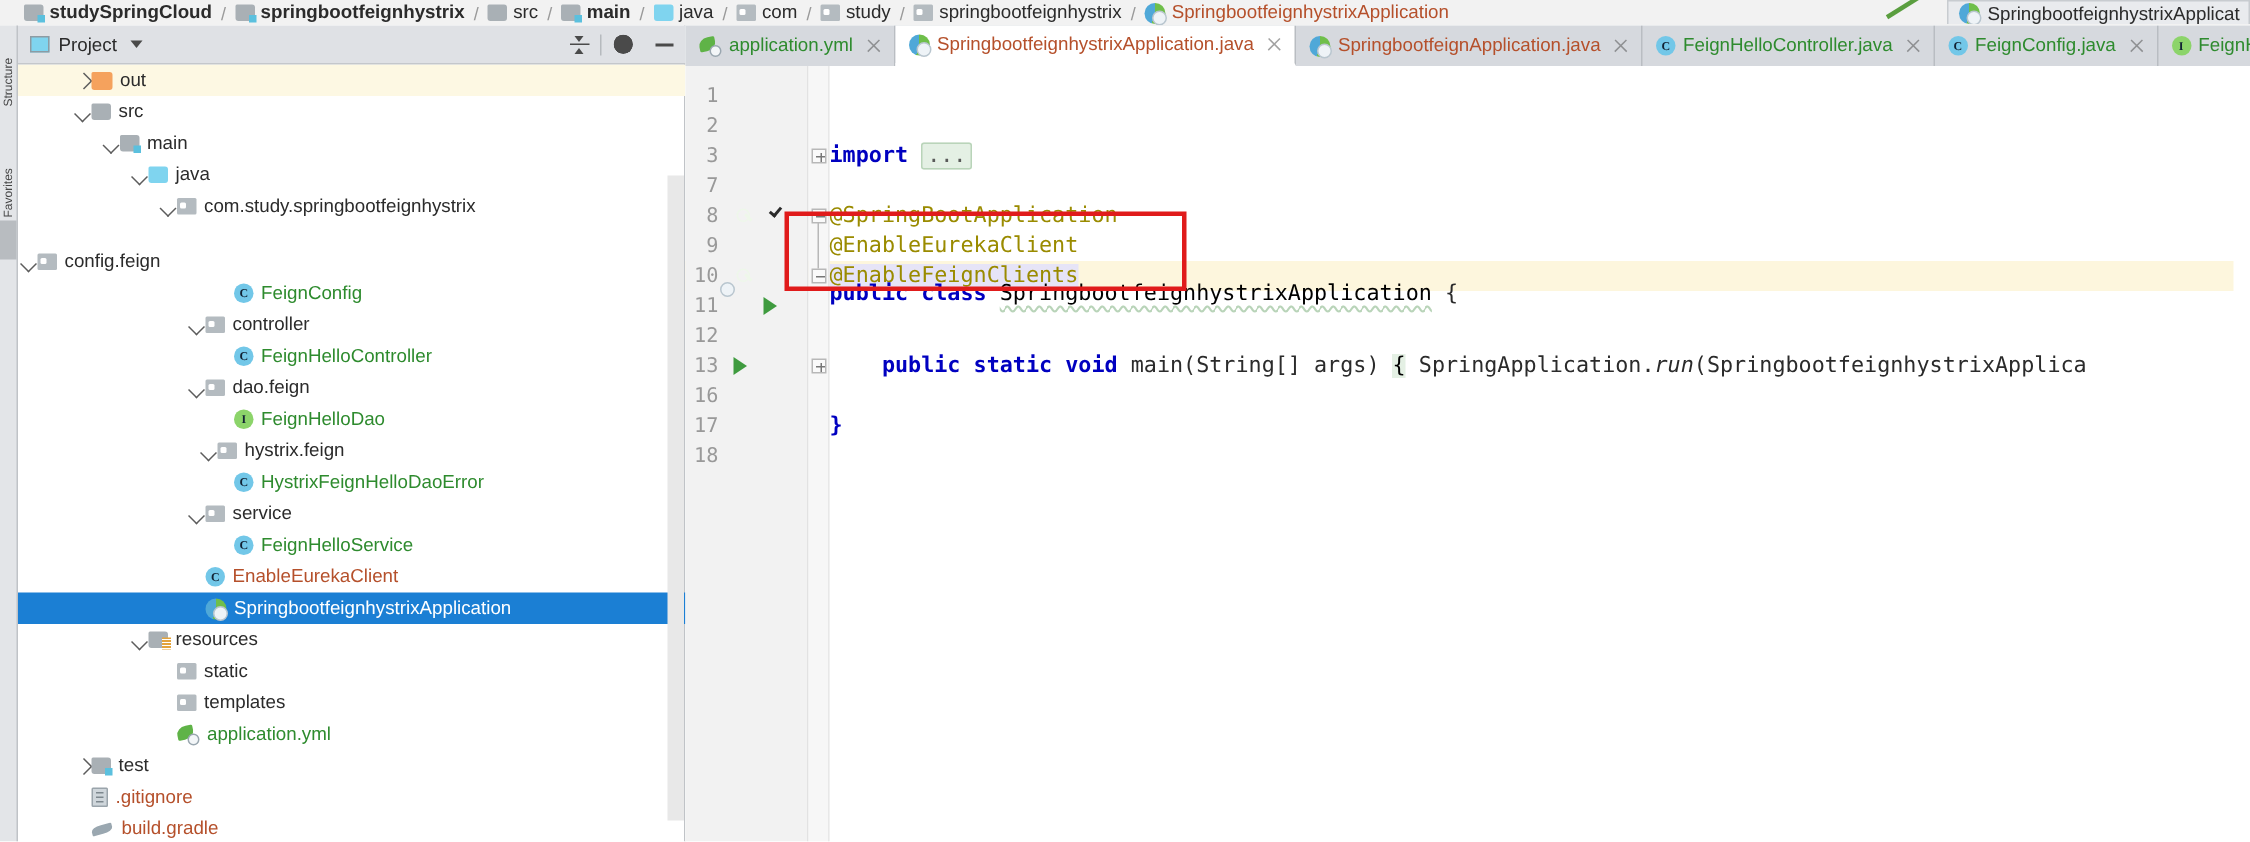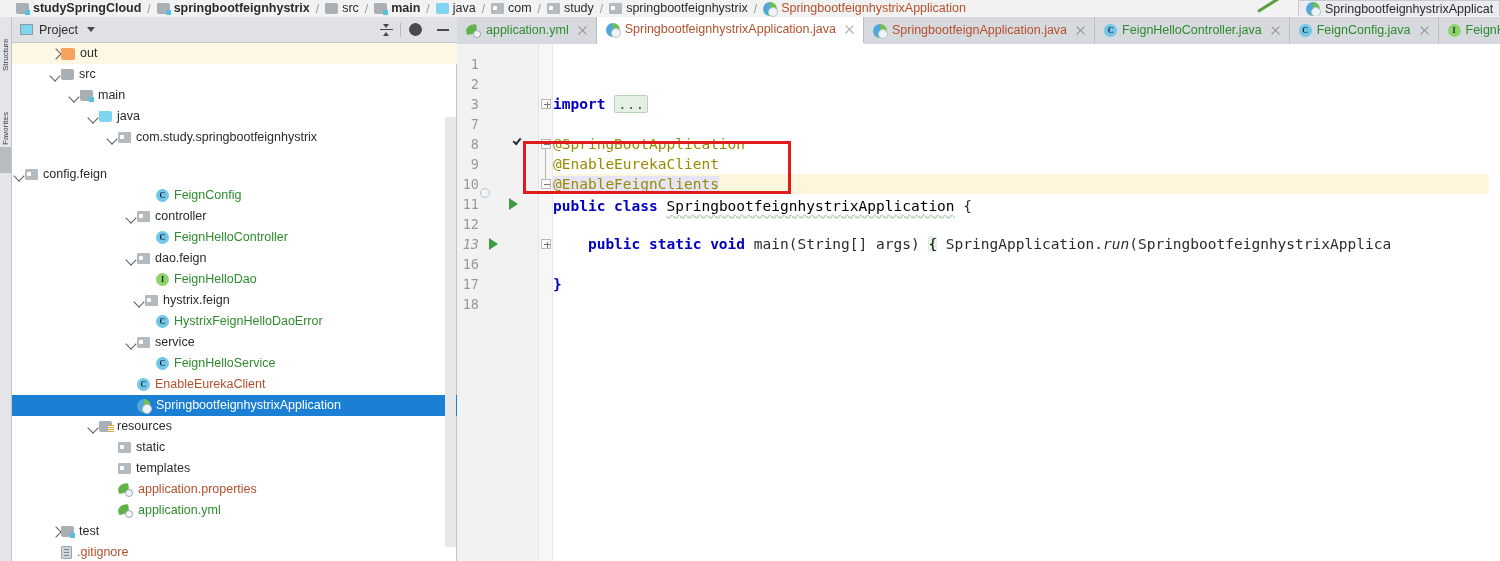"public class" div.cline { top: 152px -> 142px }
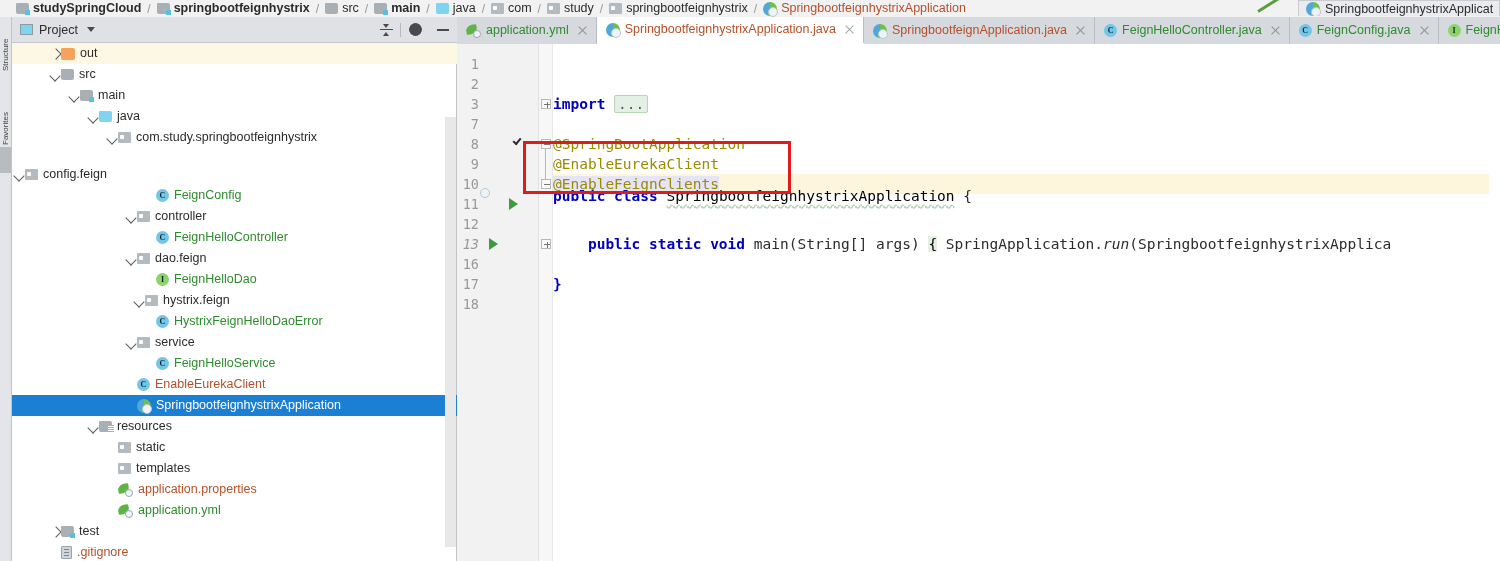"13" div.lnrow { font-style: italic -> none }
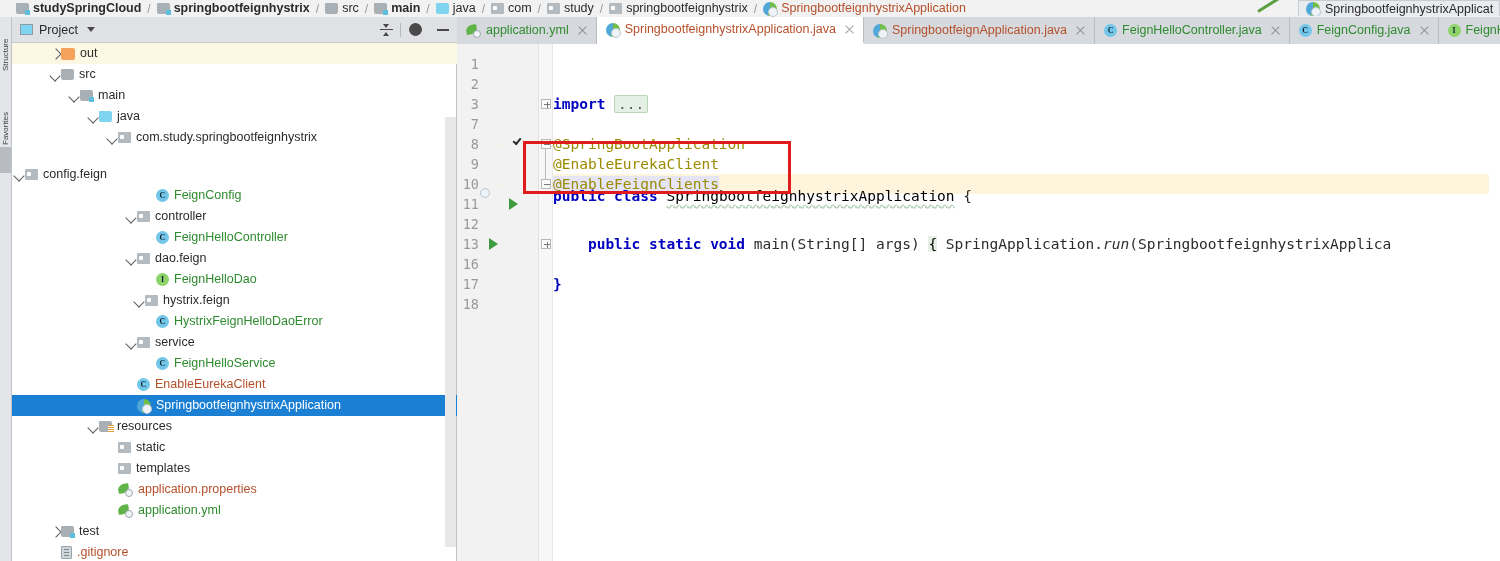"application.properties" div.row { html: <div> <span></span> <span> <span></span> <span></span> </span> <span>application.properties</span> </div> -> none }
